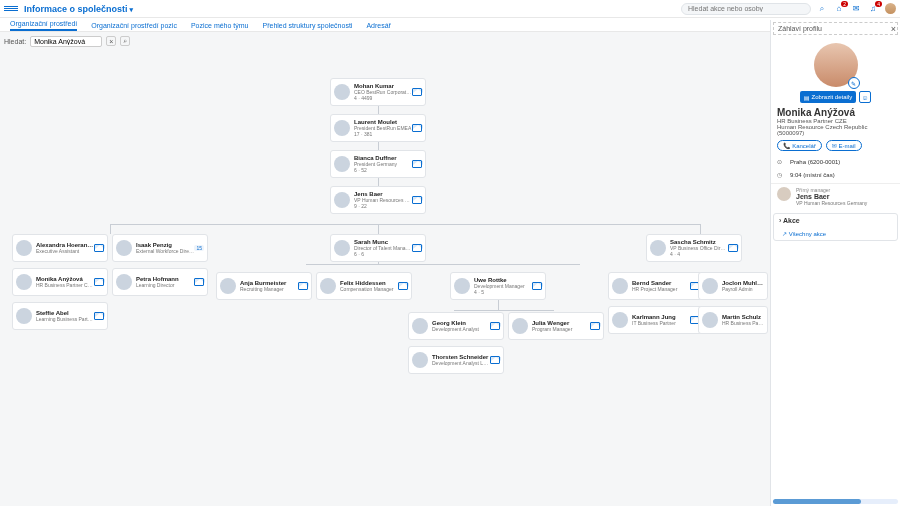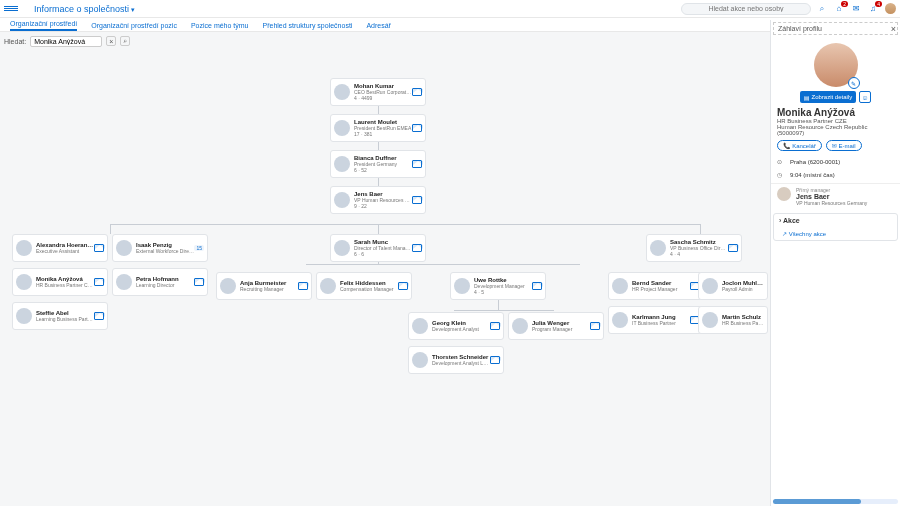"Informace o společnosti" .title { font-weight: none -> bold; margin-left: 16px -> 6px }
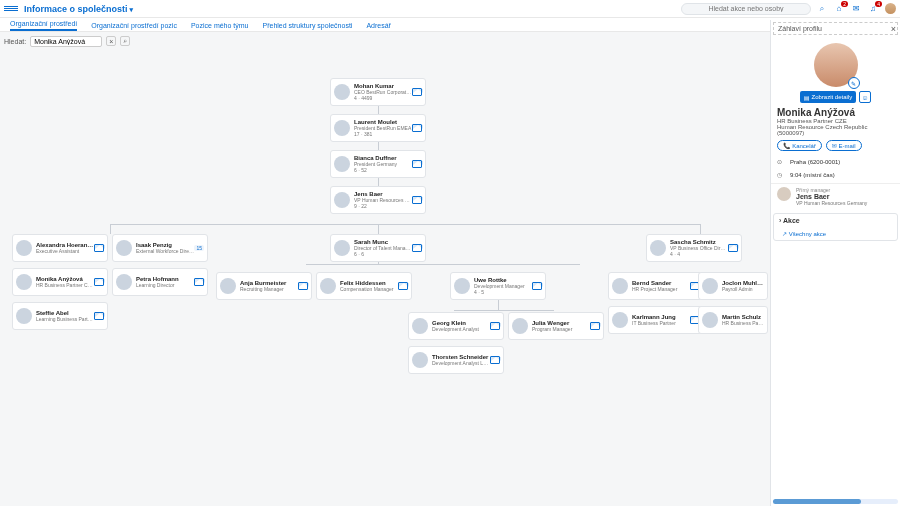"Hledat akce nebo osoby" .search { text-align: center -> none }
